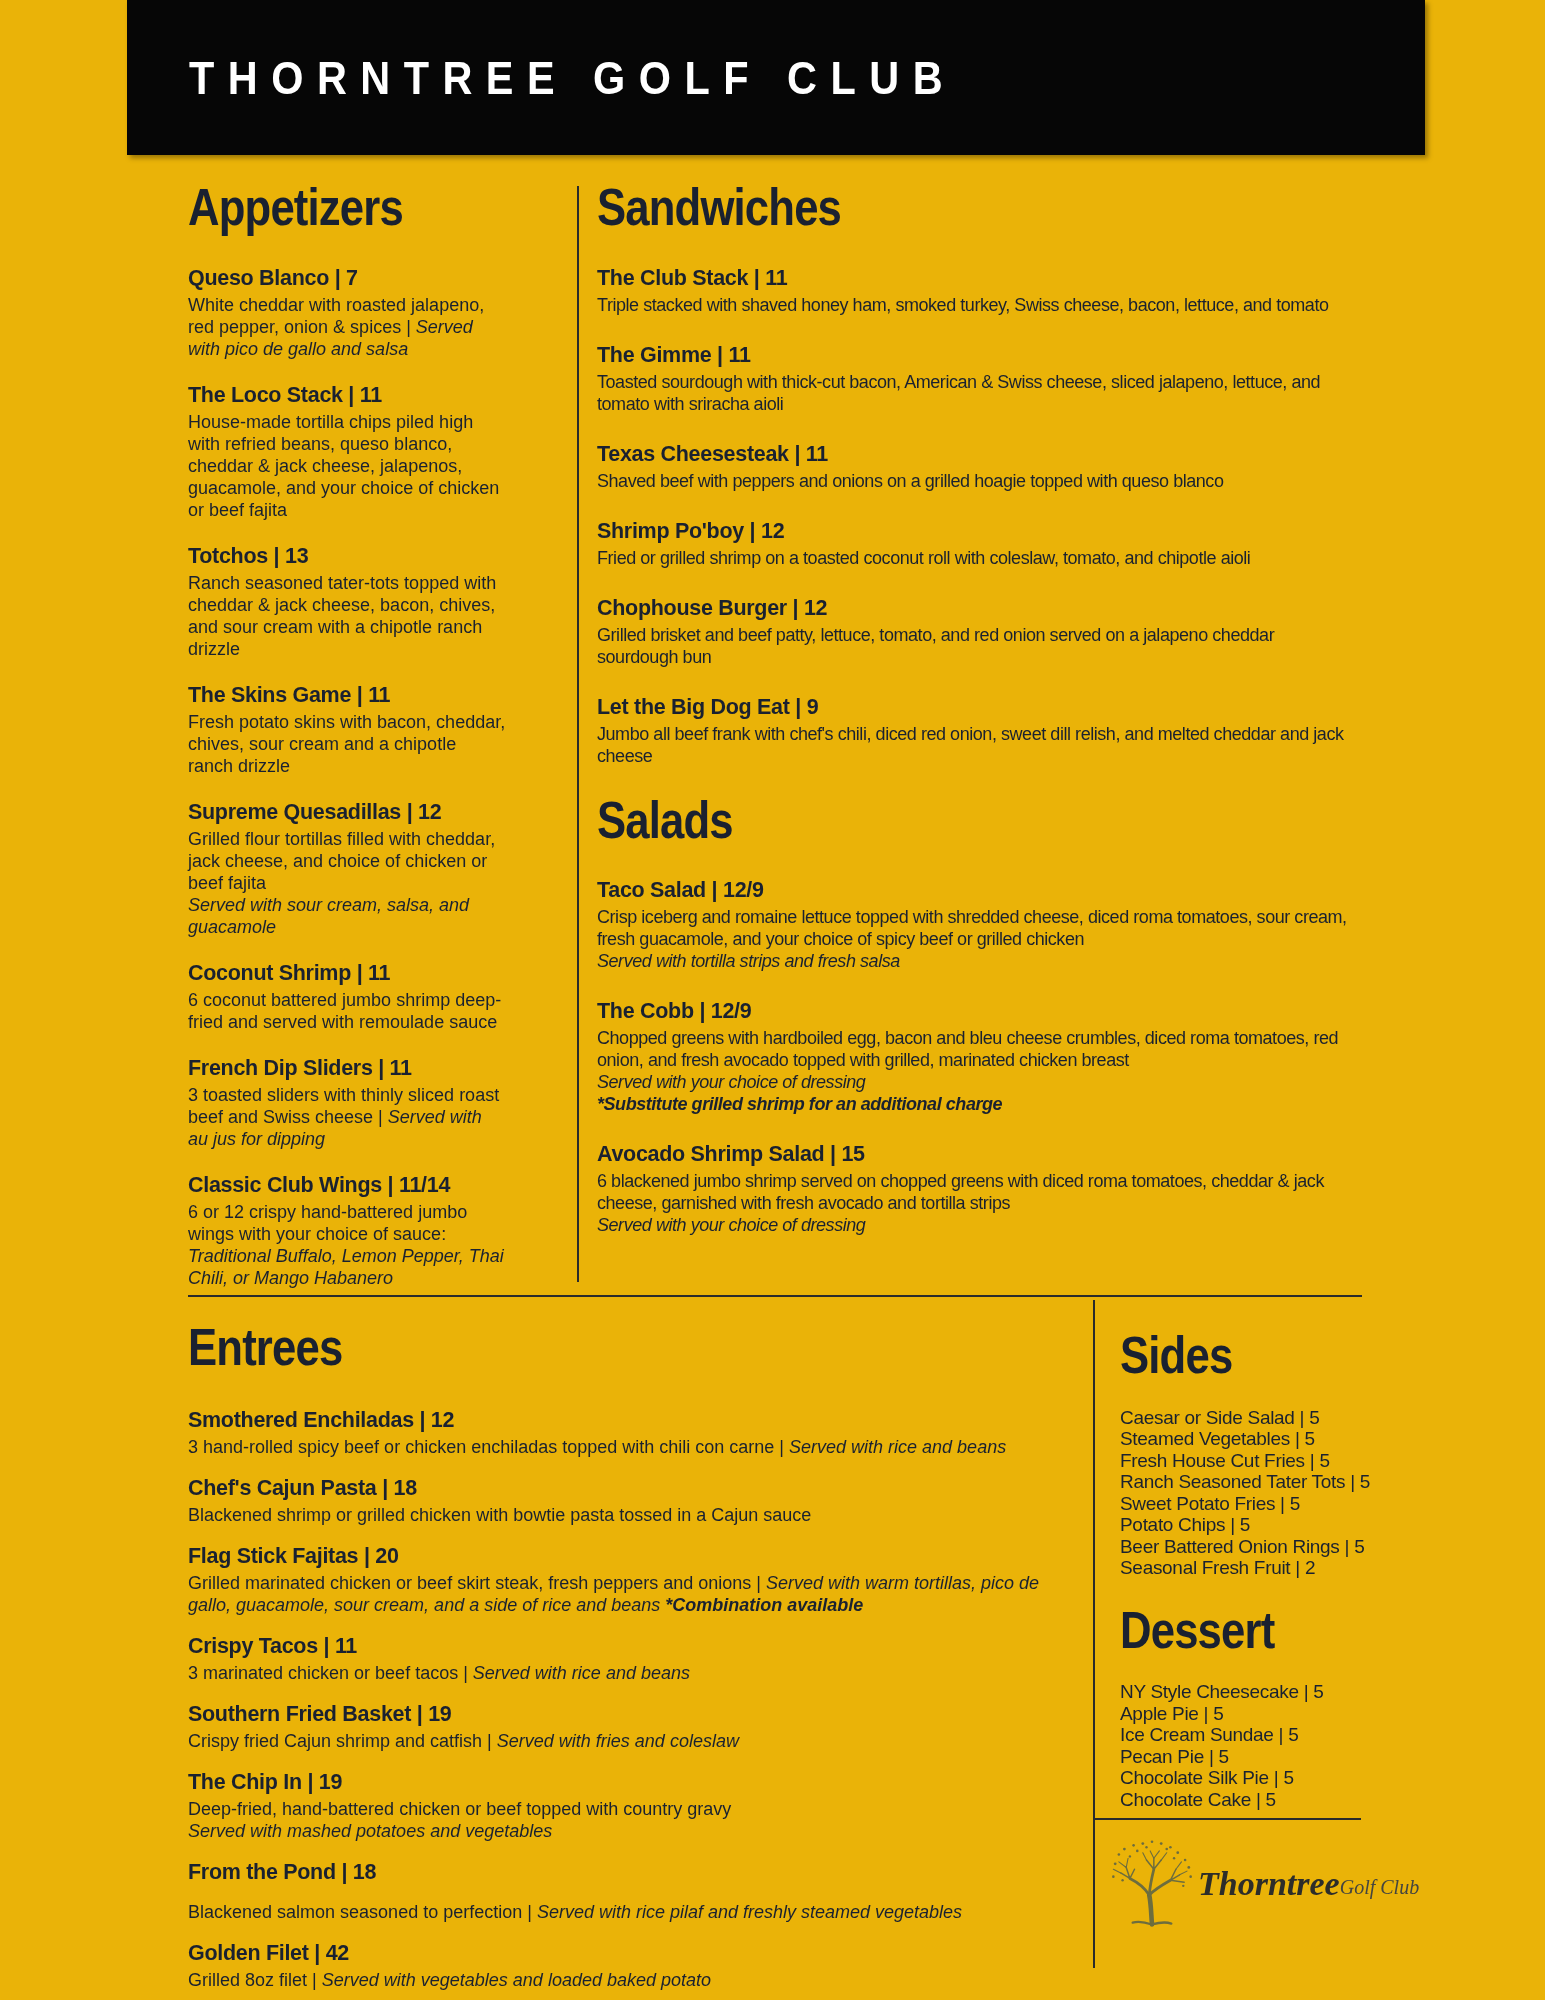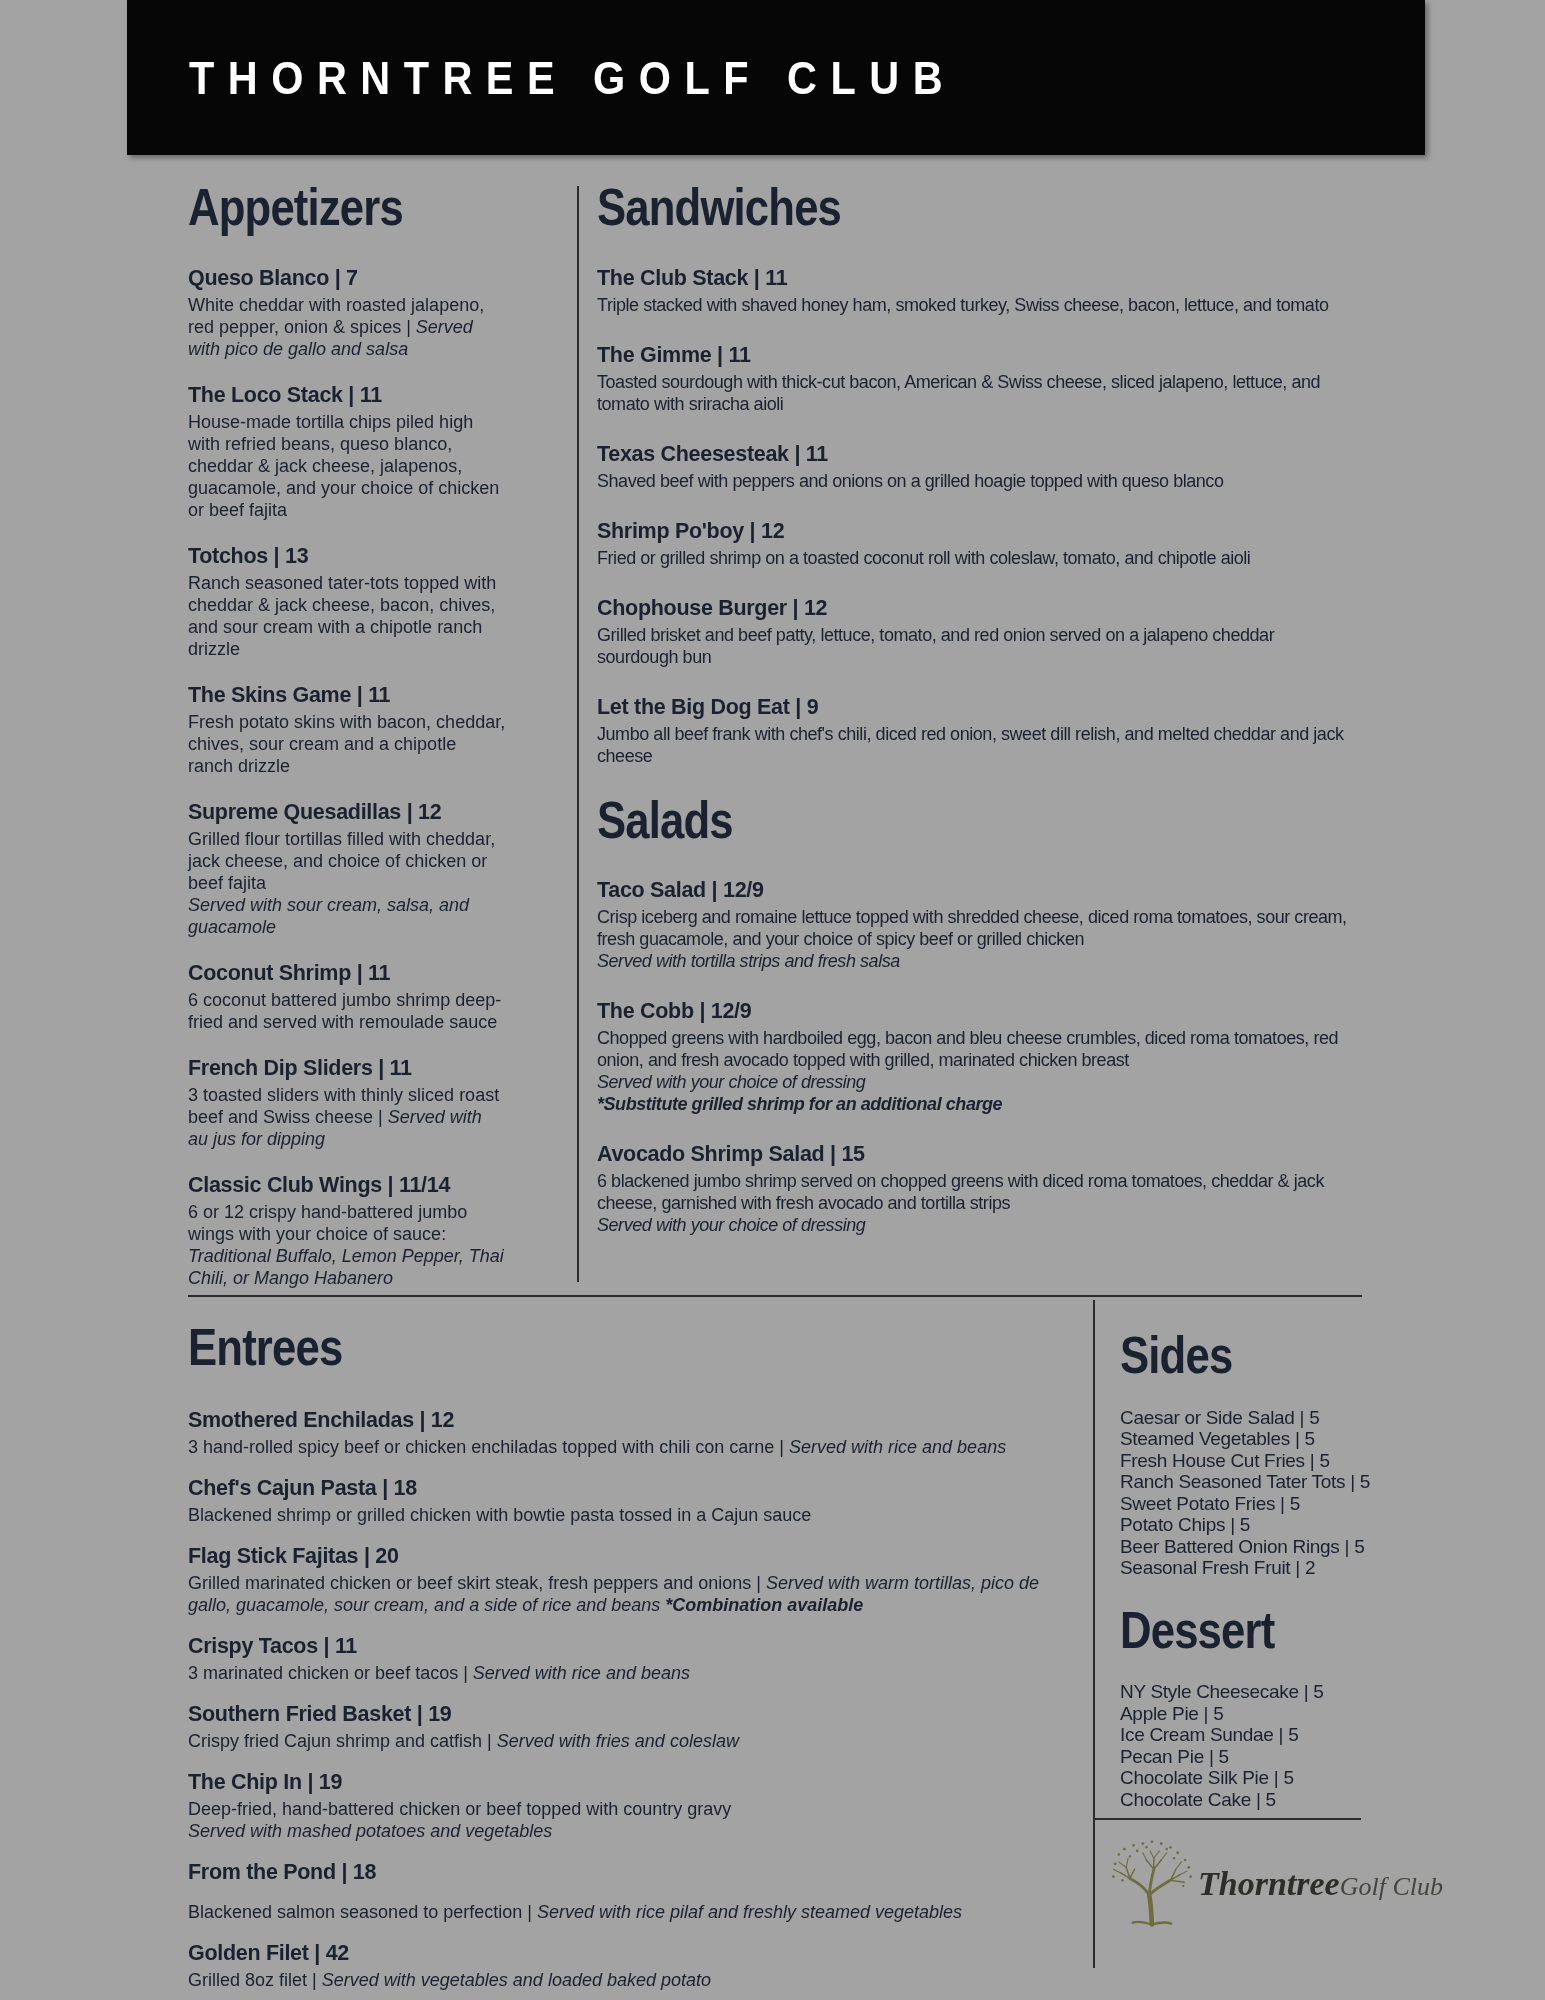"THORNTREE GOLF CLUB" .page { background: #a3a3a3 -> #eab308 }
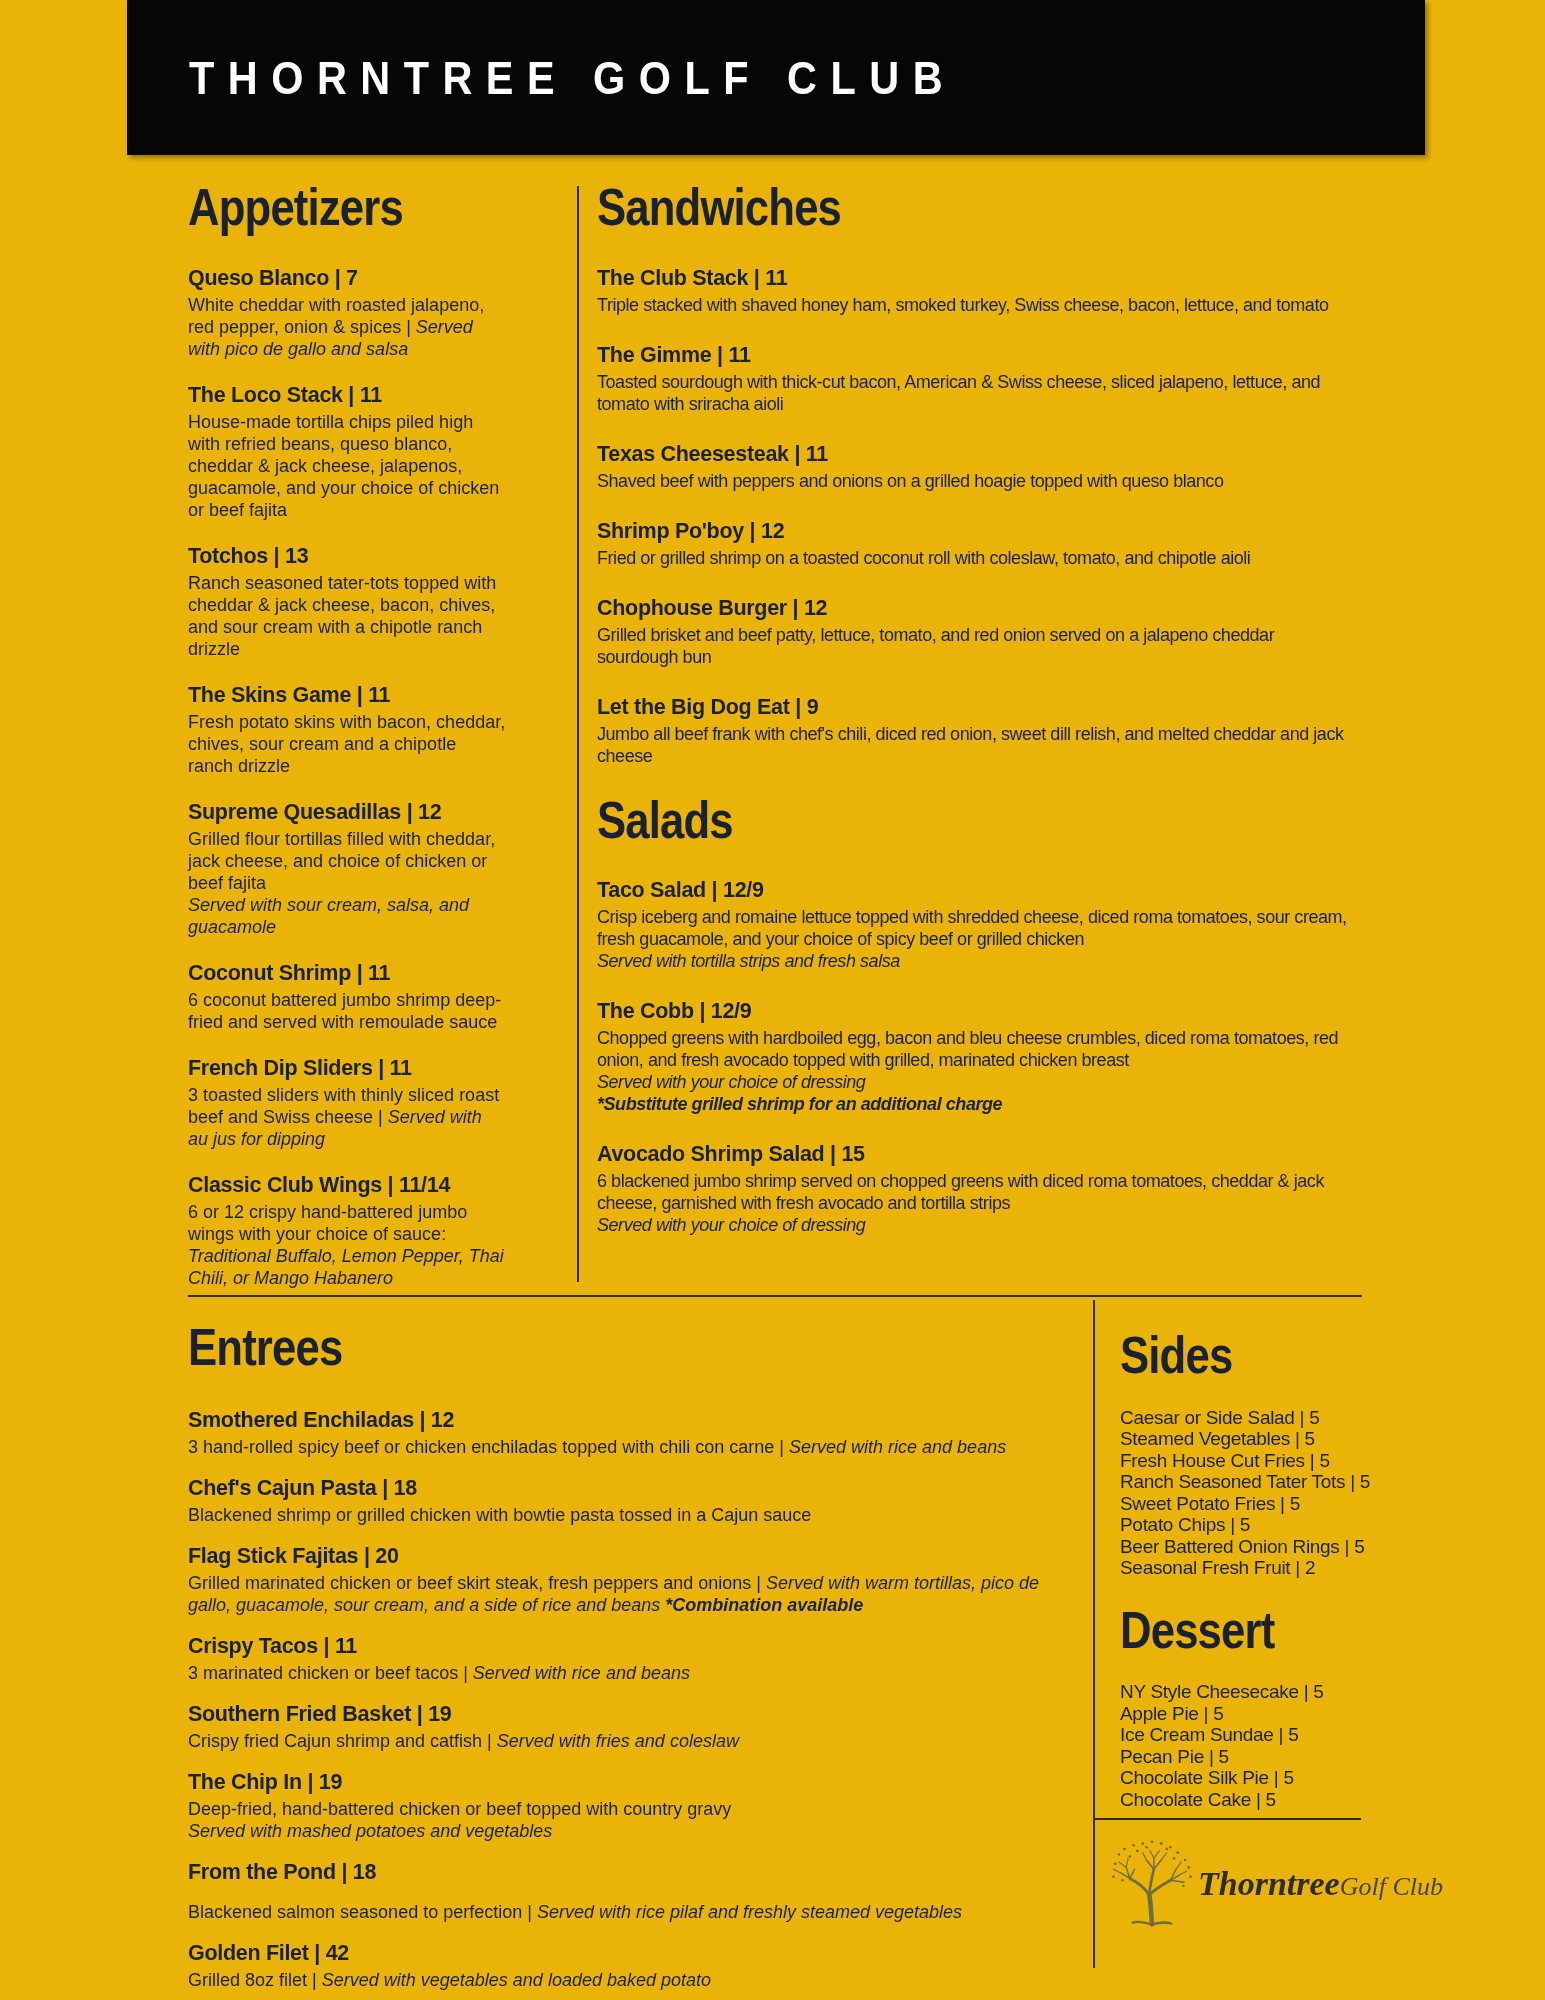"Golf Club" .logo-sub { font-size: 26px -> 20px }
